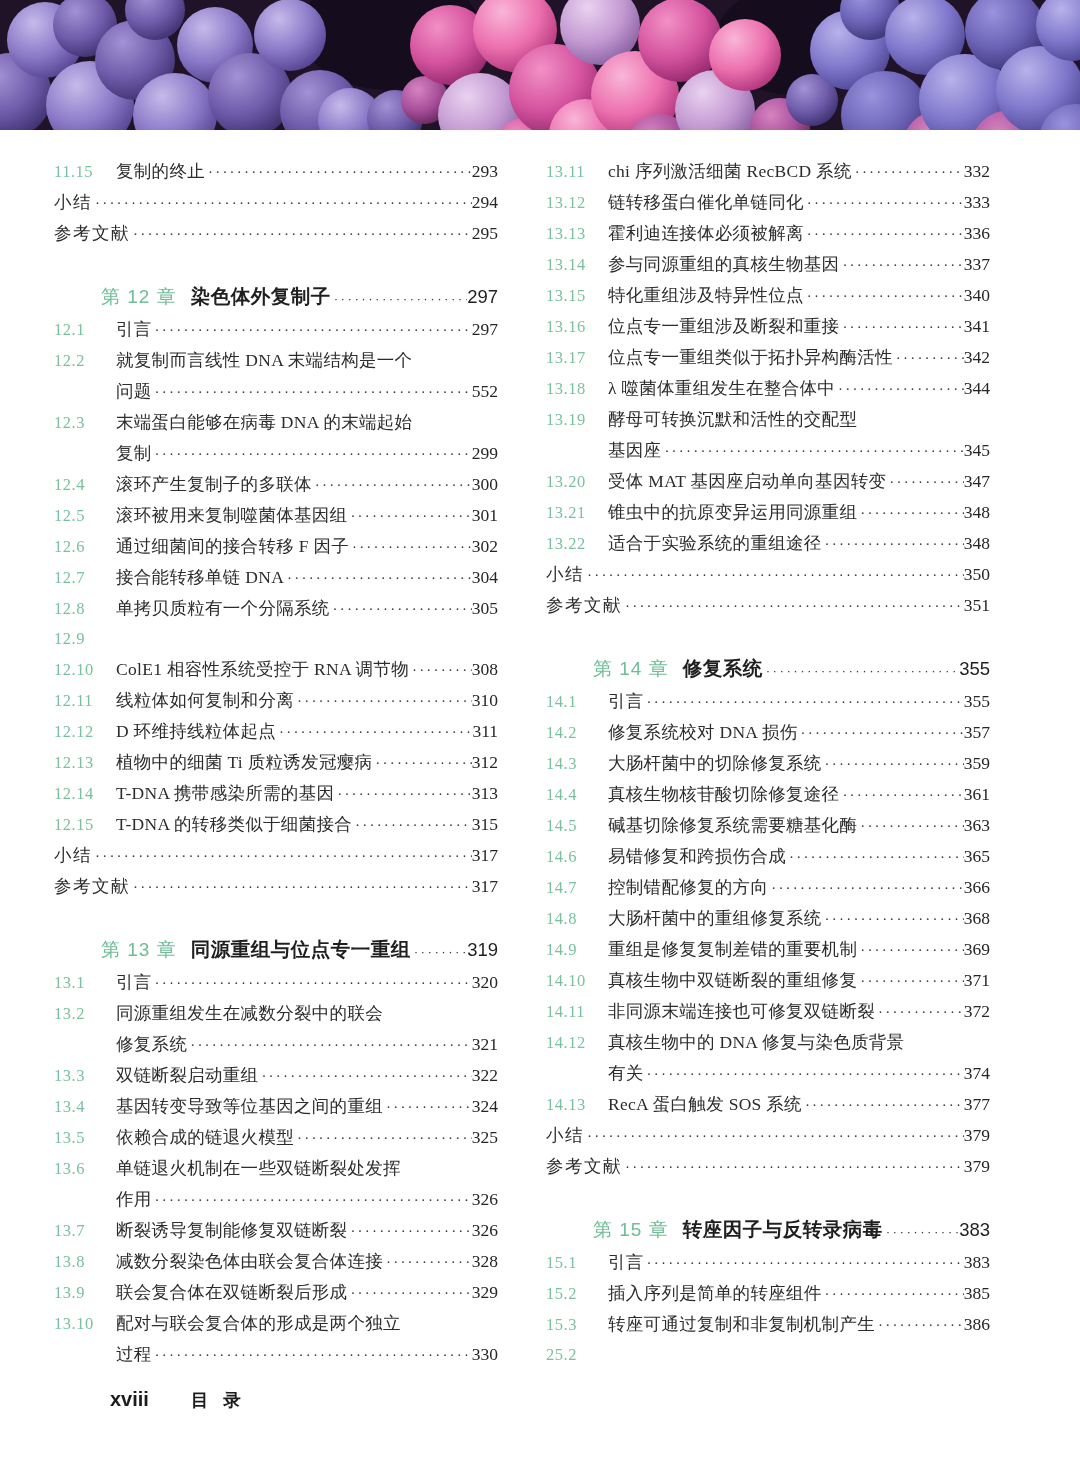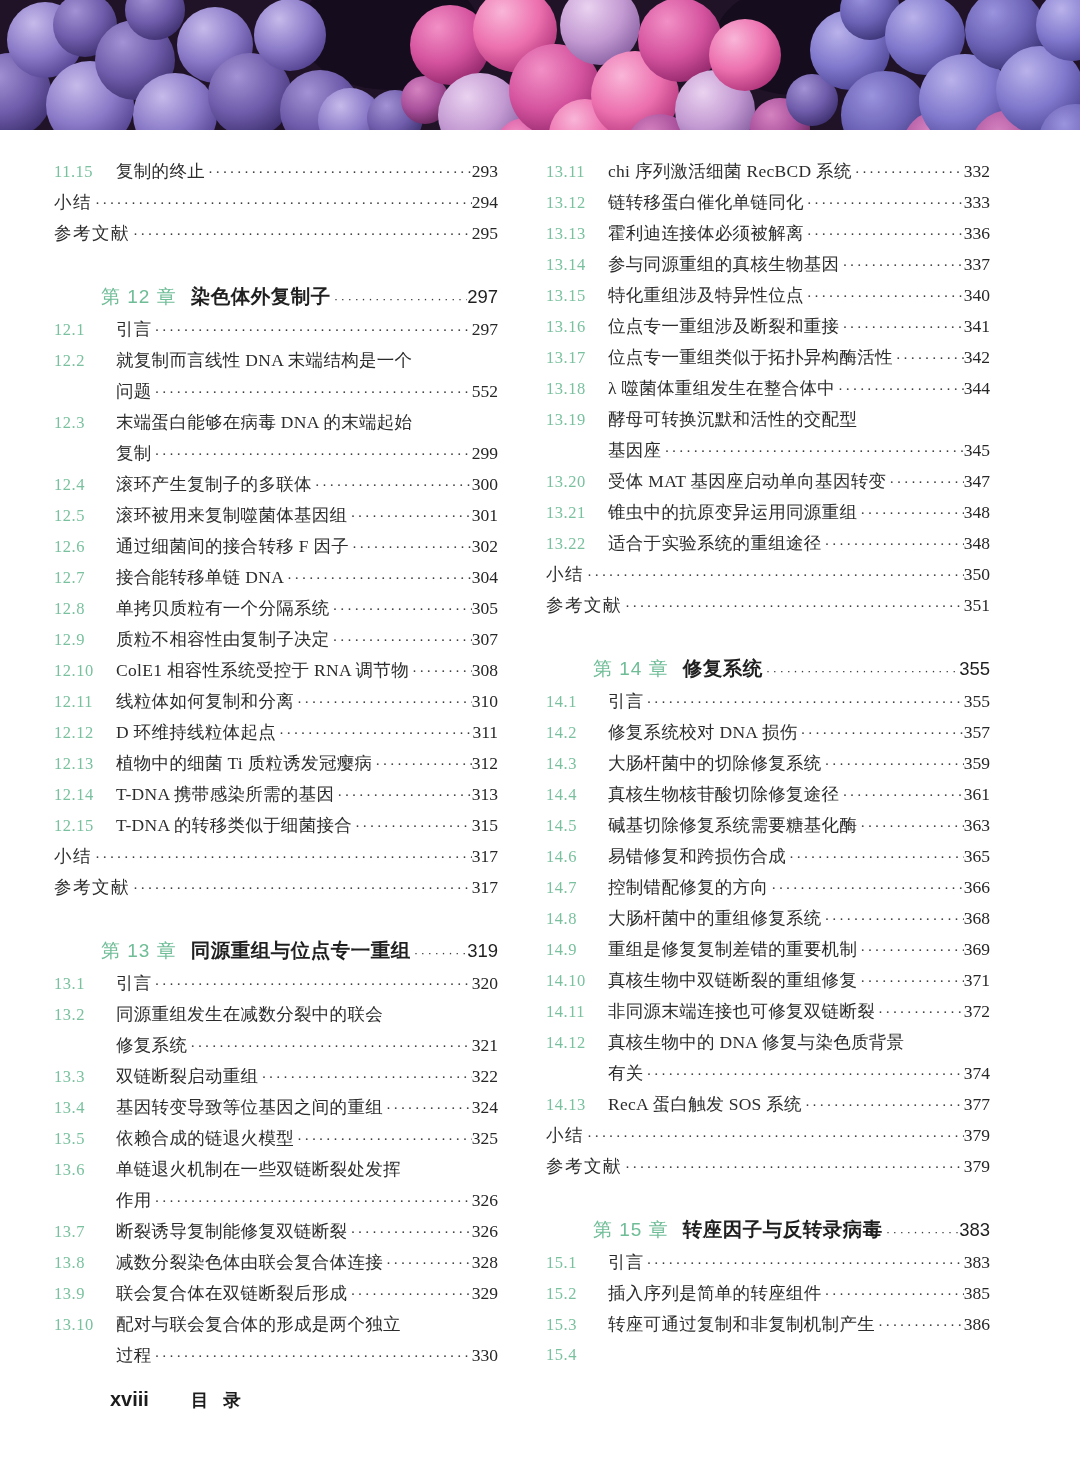"质粒不相容性由复制子决定" span.rest { html: <span> <span>质粒不相容性由复制子决定</span> <span></span> <span>307</span> </span> -> none }
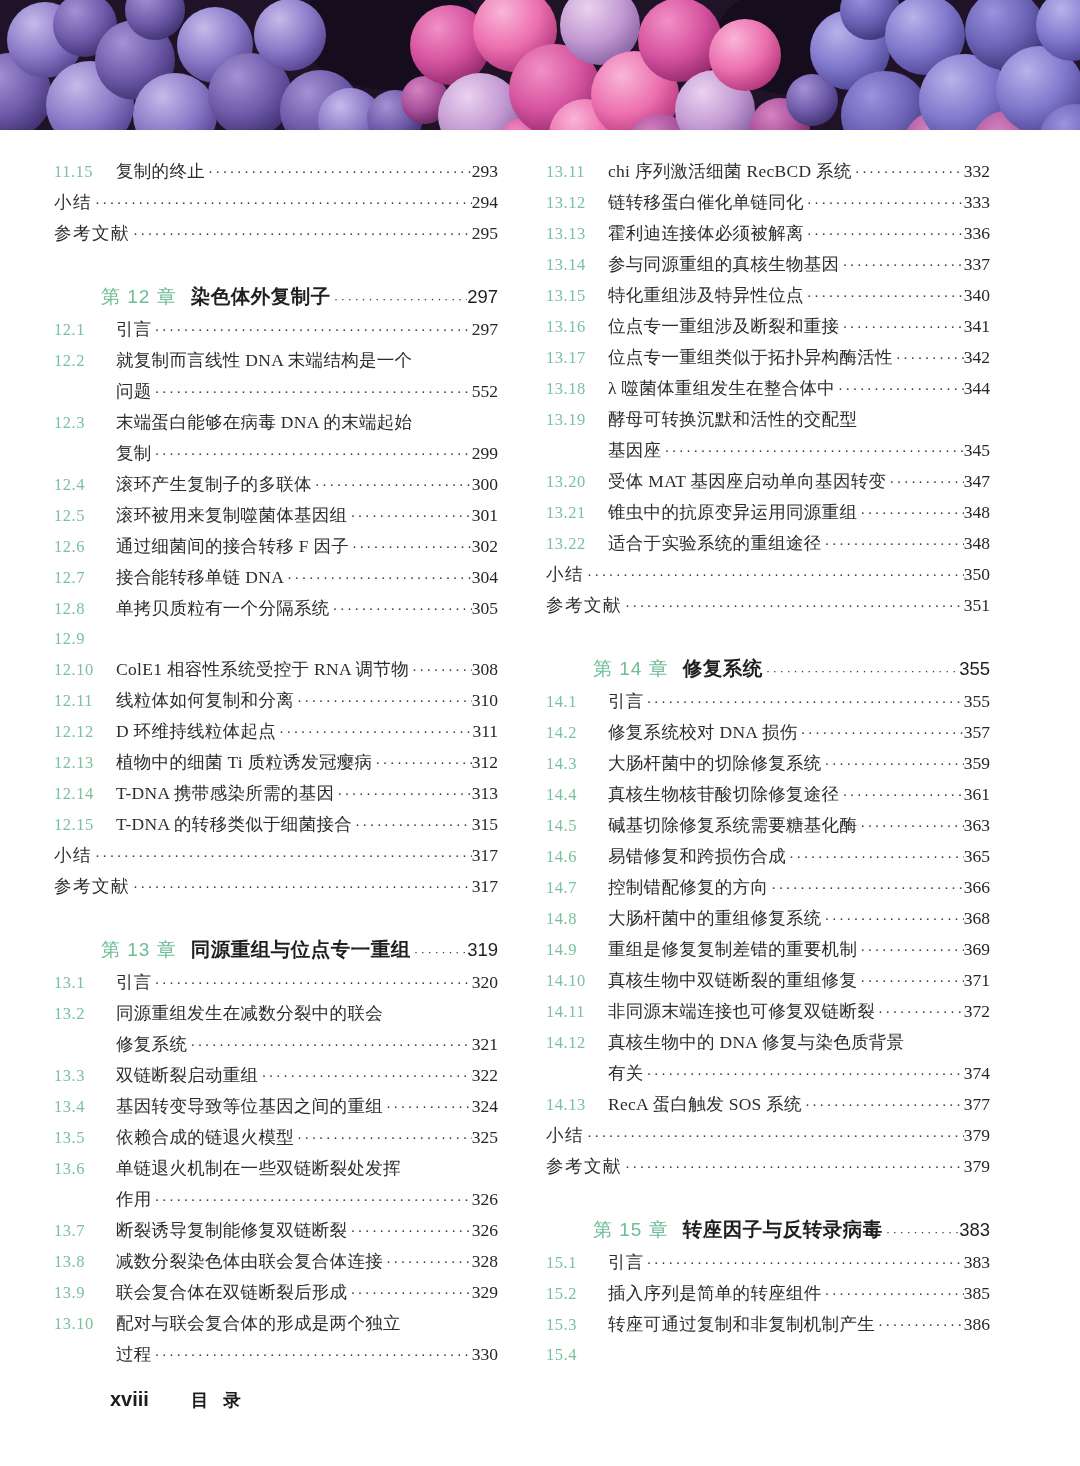"15.4" span.num { text: 15.4 -> 25.2 }
